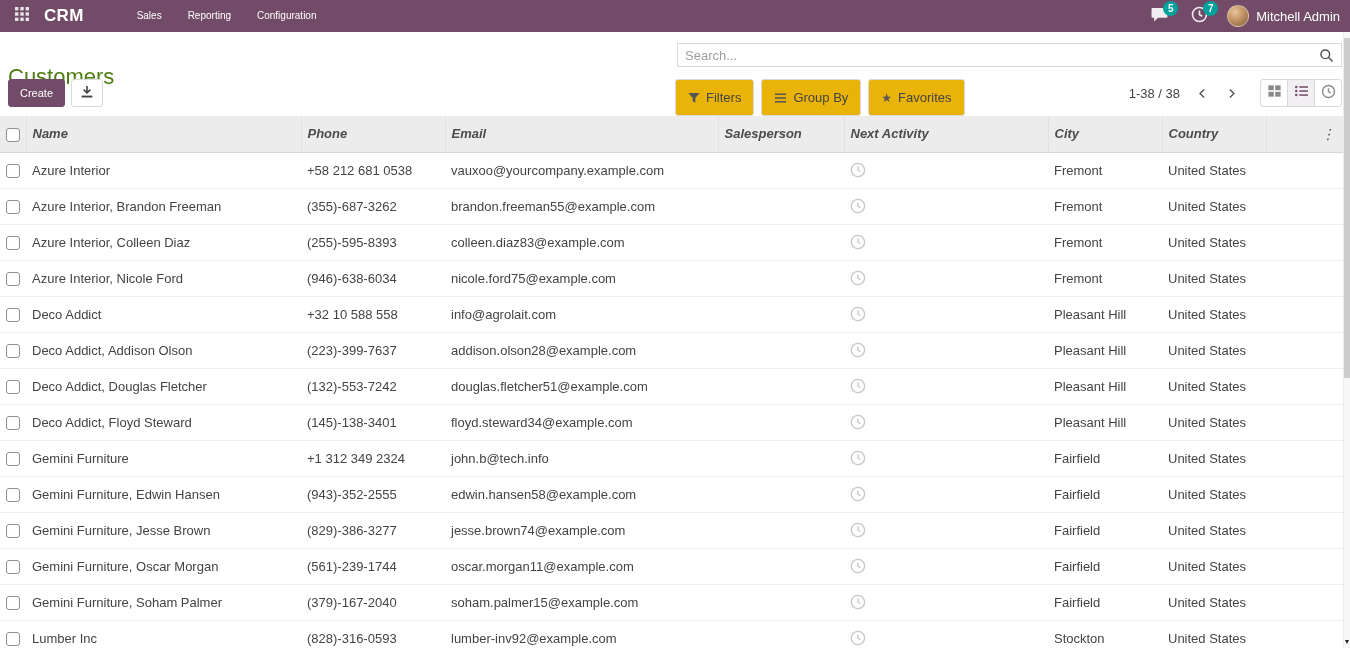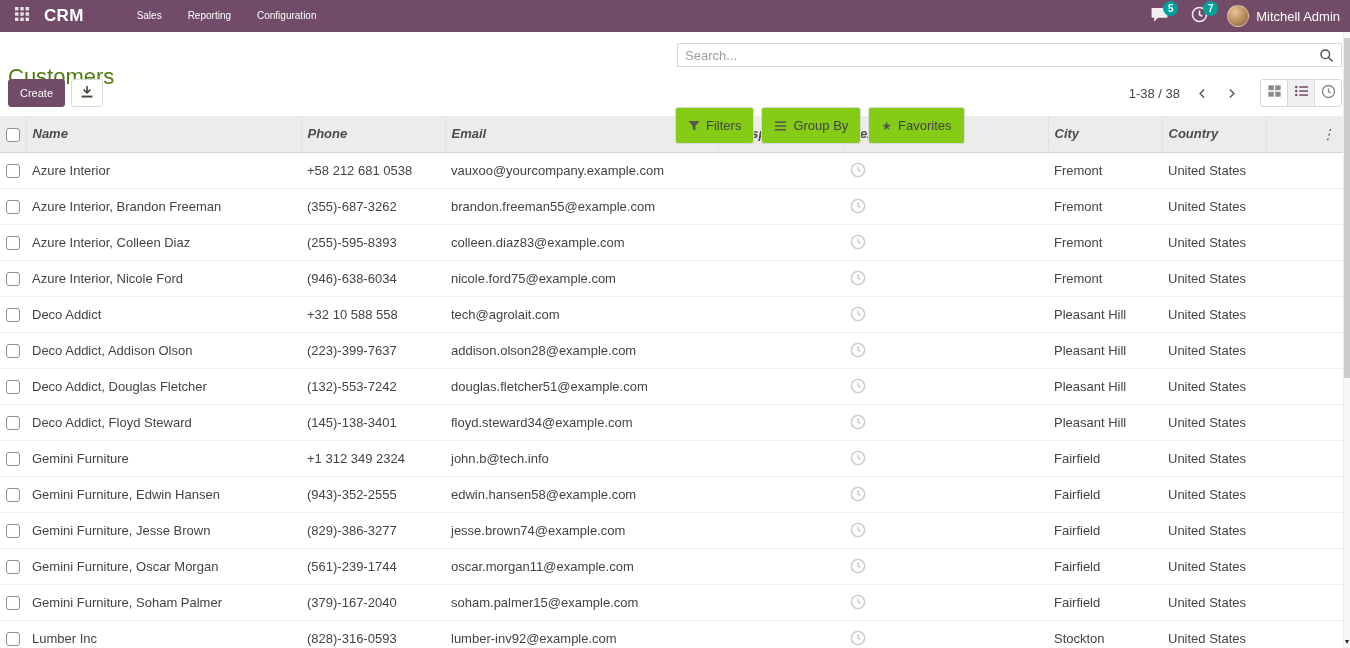"Filters" .btn-light { background: #84cc16 -> #eab308; margin-top: 28px -> none }
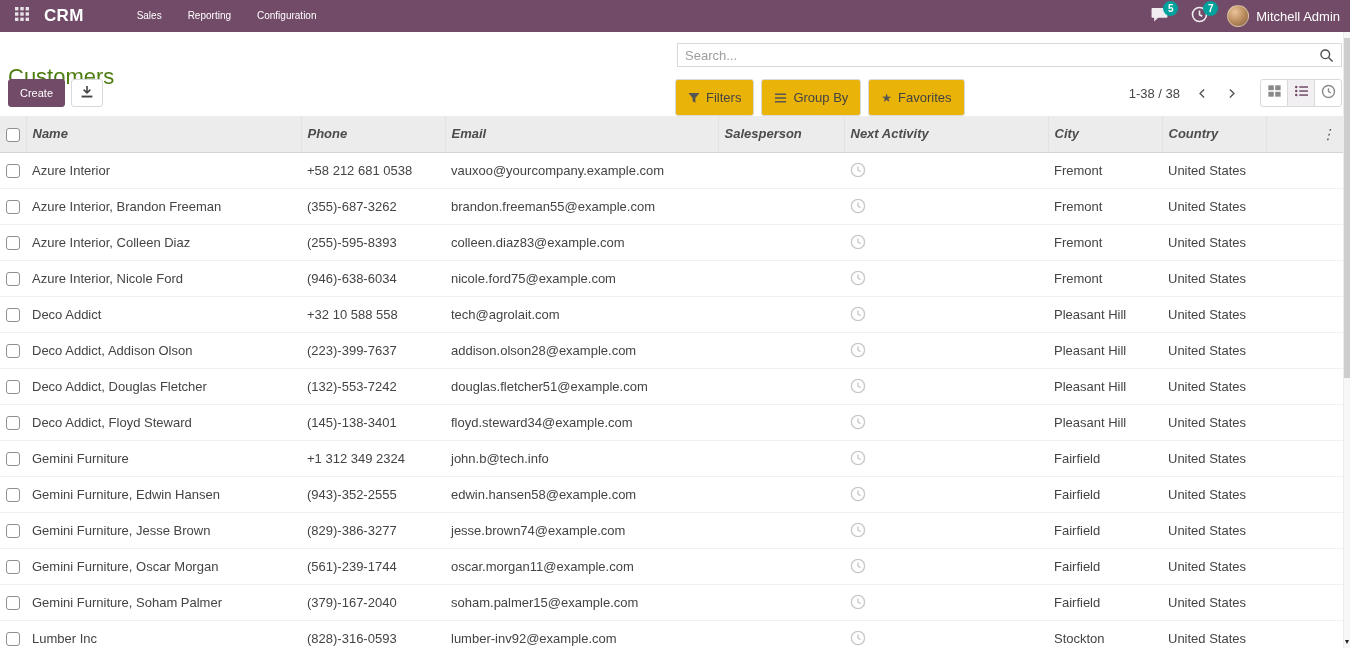"tech@agrolait.com" td { text: tech@agrolait.com -> info@agrolait.com }
